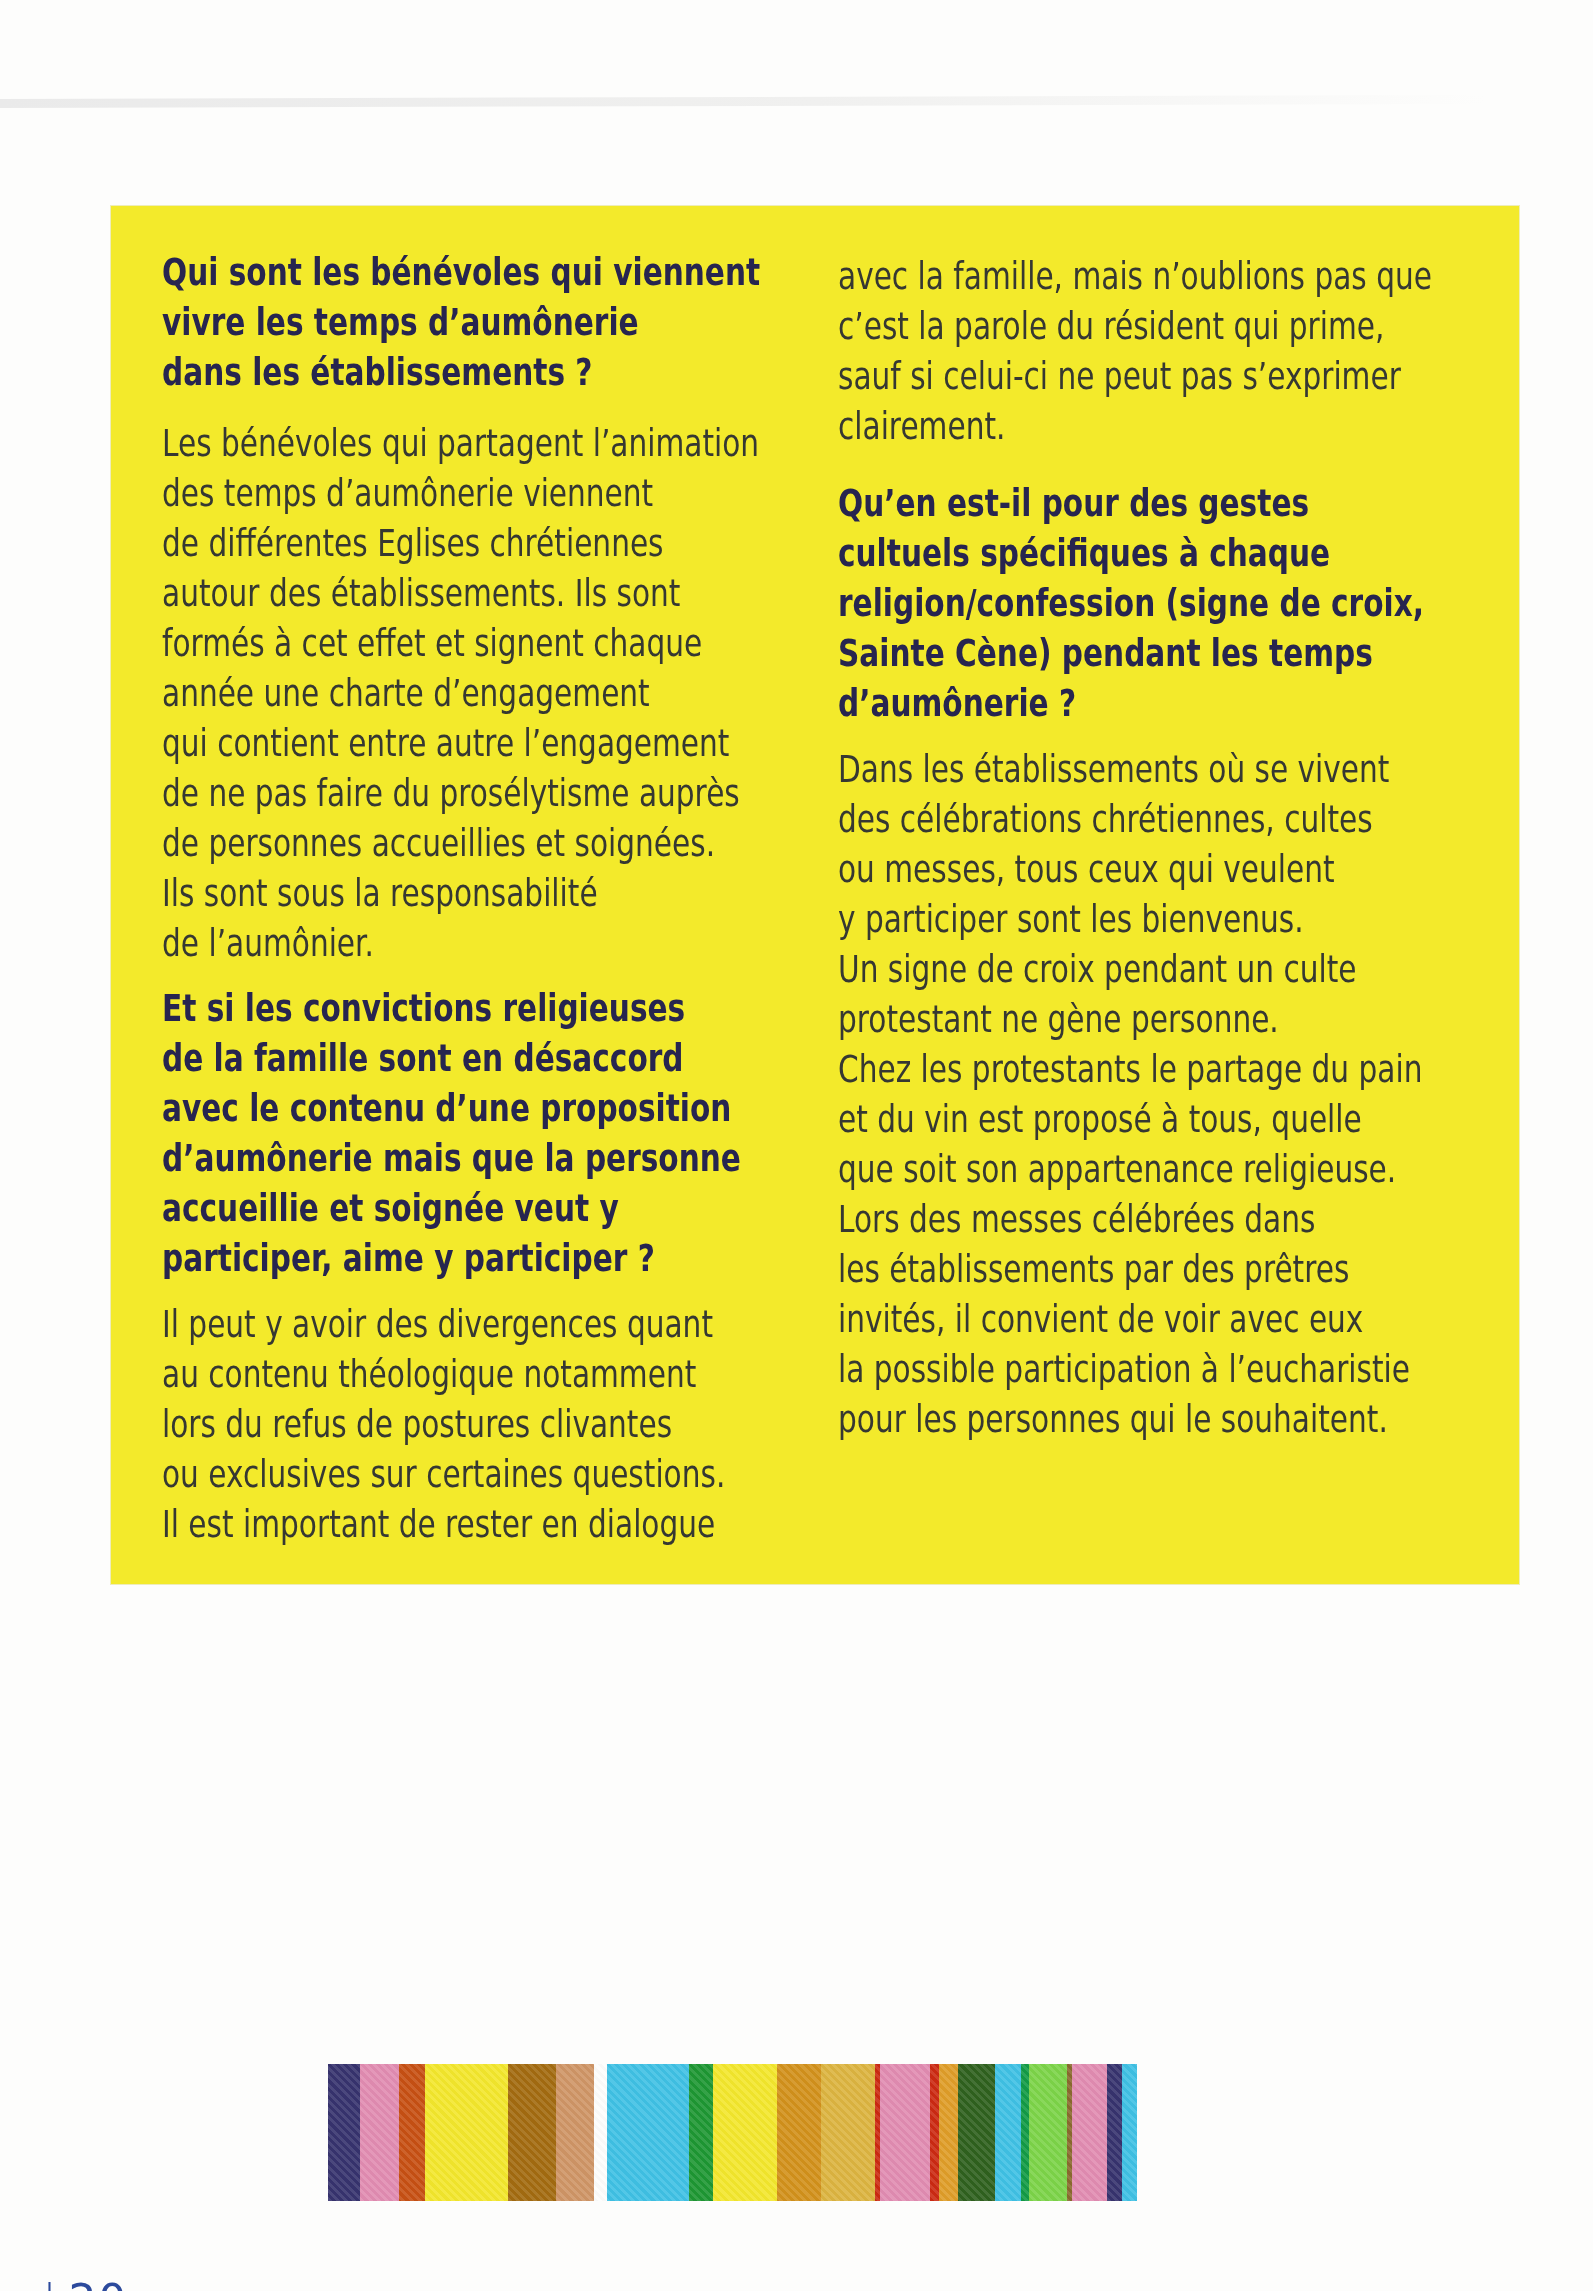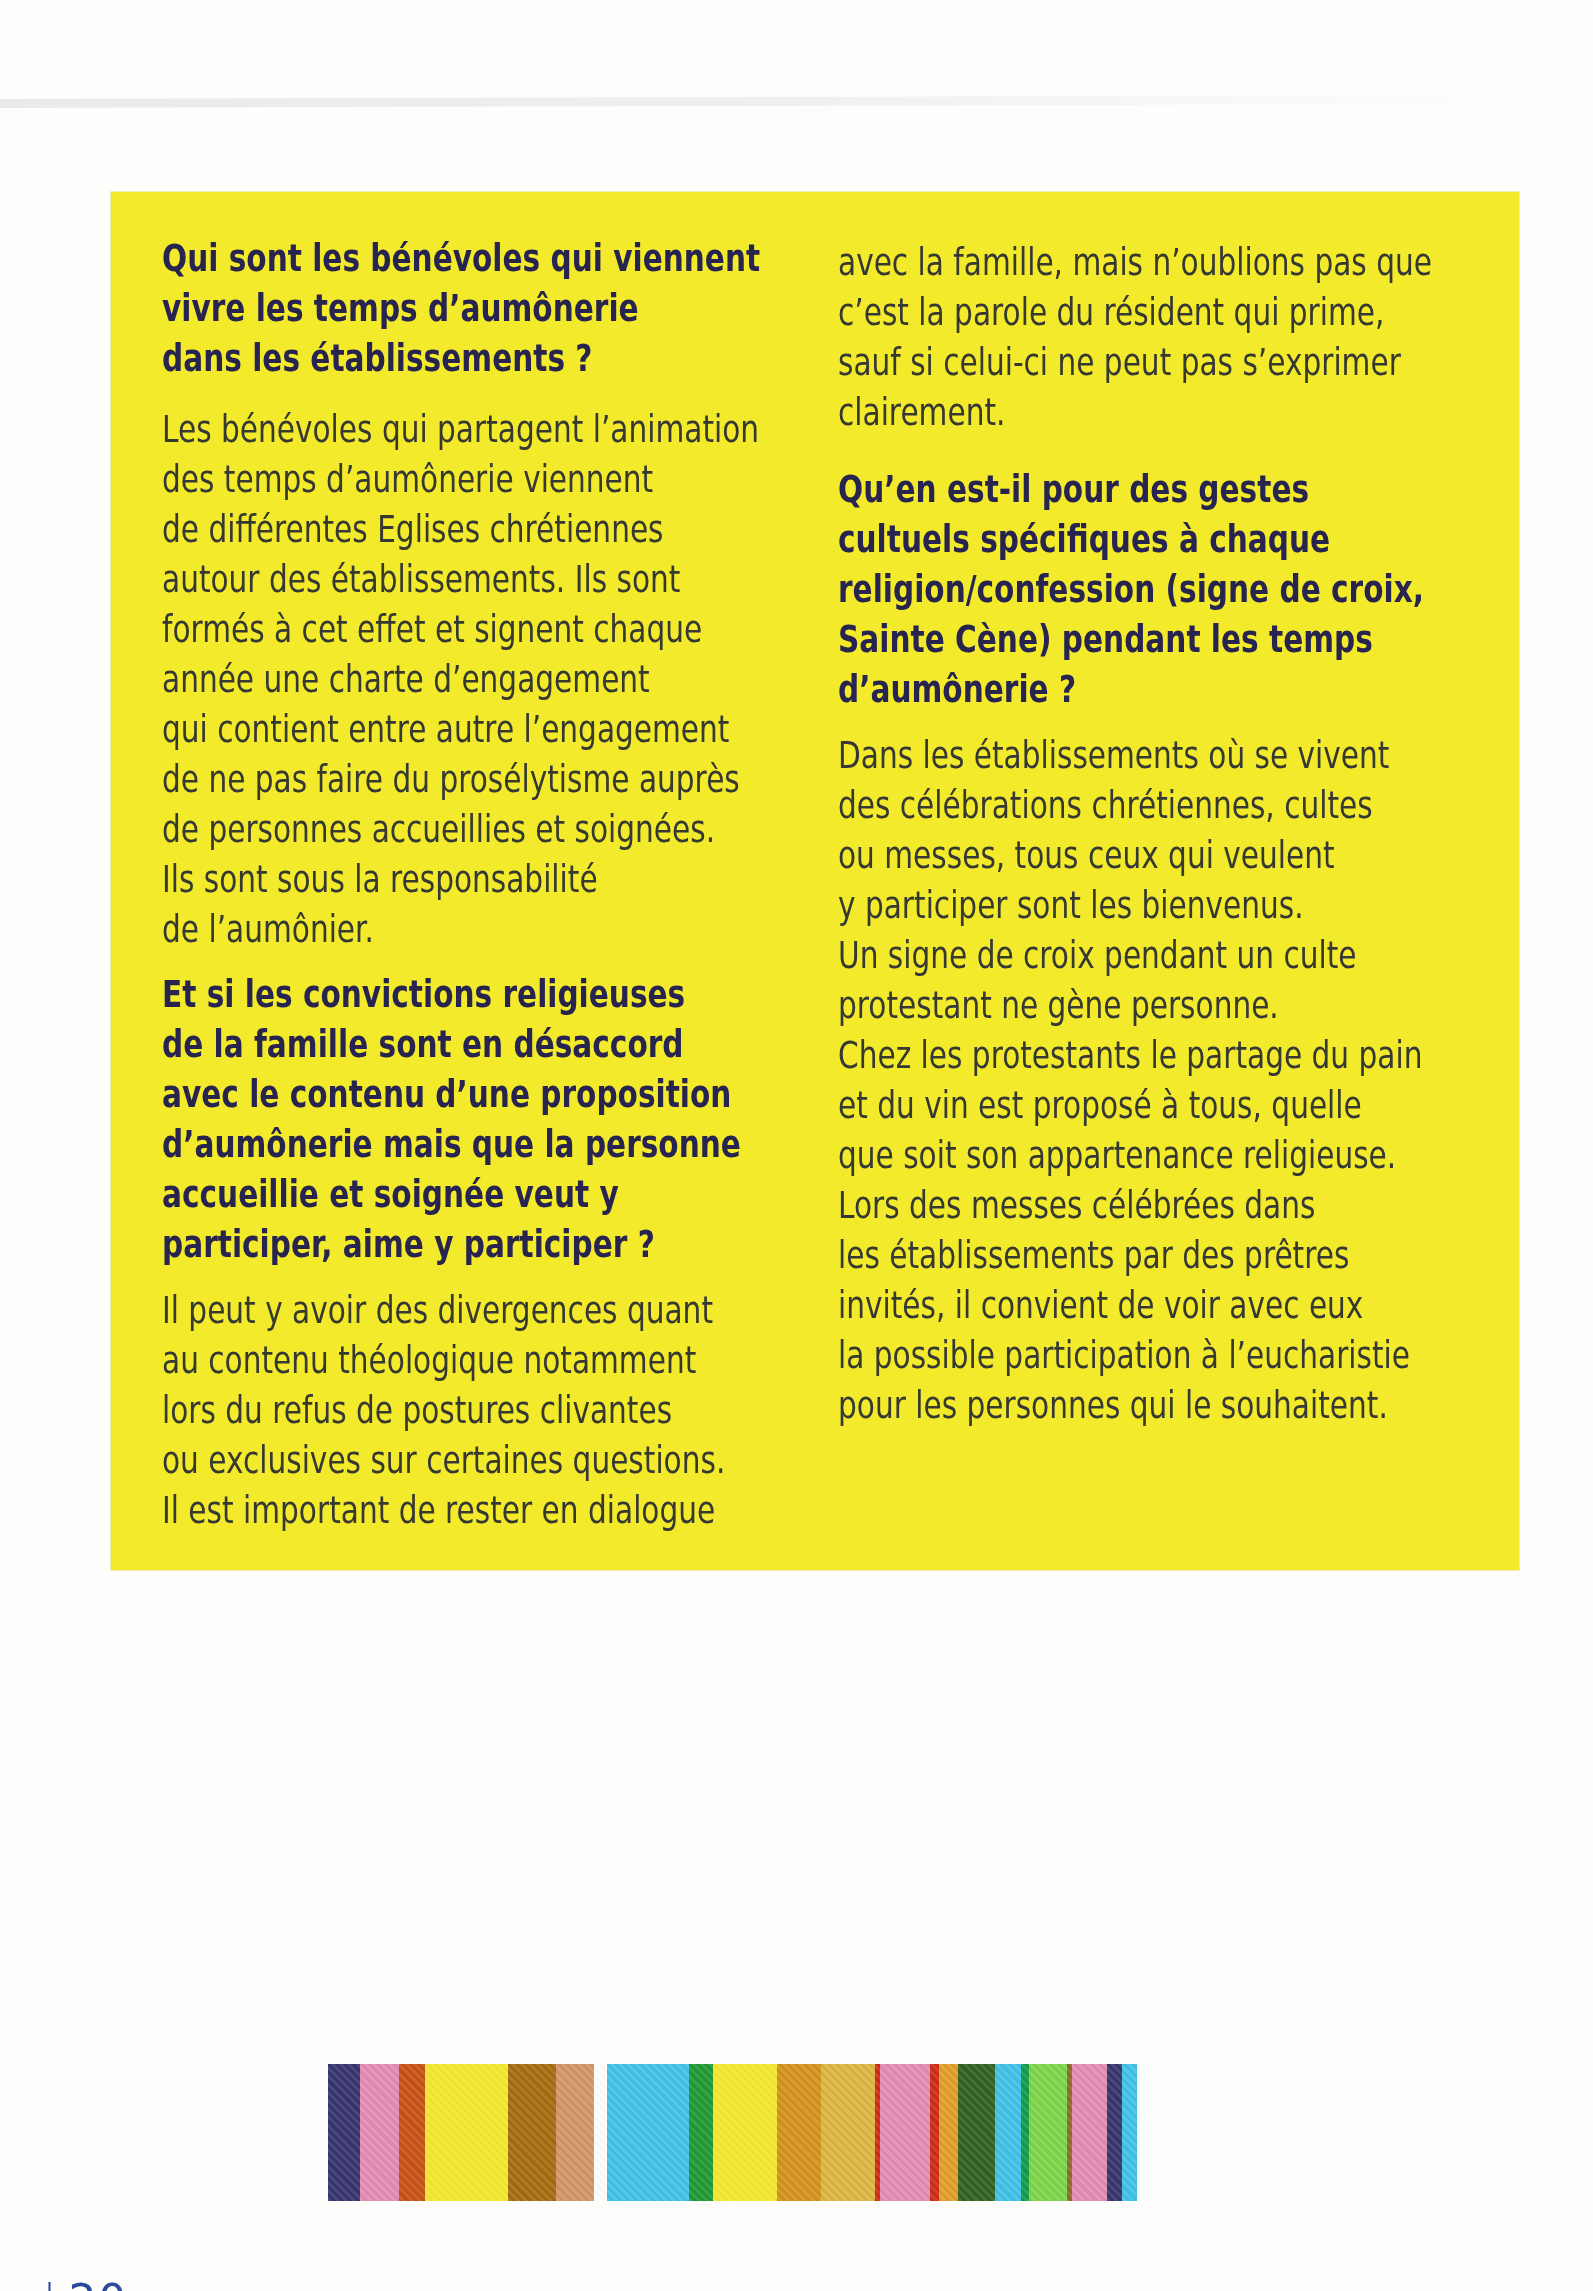"Qui sont les bénévoles qui" .yellow-box { top: 192px -> 206px }
